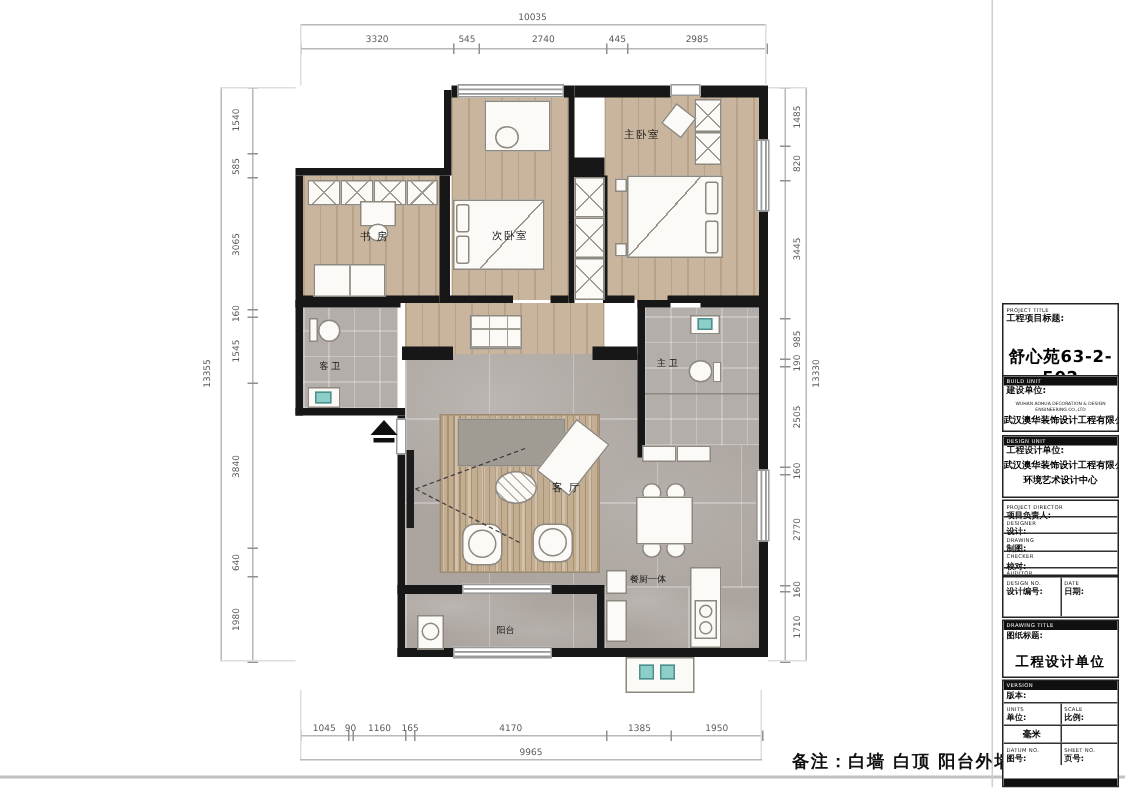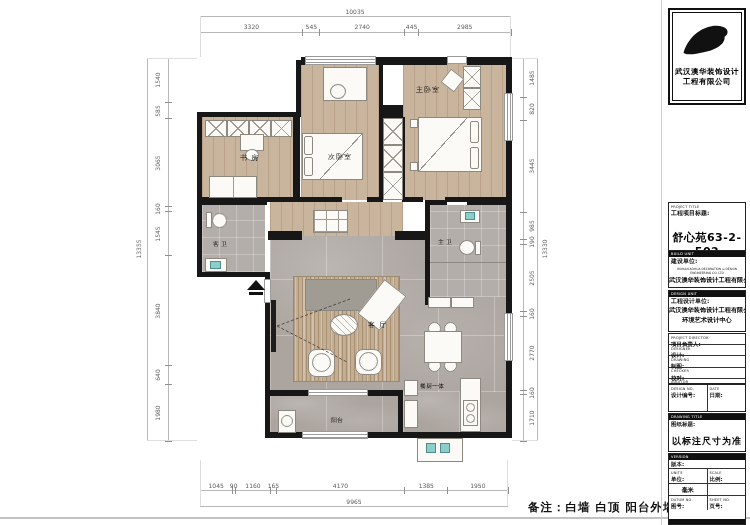"武汉澳华装饰设计" div { html: <div> <div> <svg> <path></path> <ellipse></ellipse> </svg> <div>武汉澳华装饰设计</div> <div>工程有限公司</div> </div> </div> -> none }
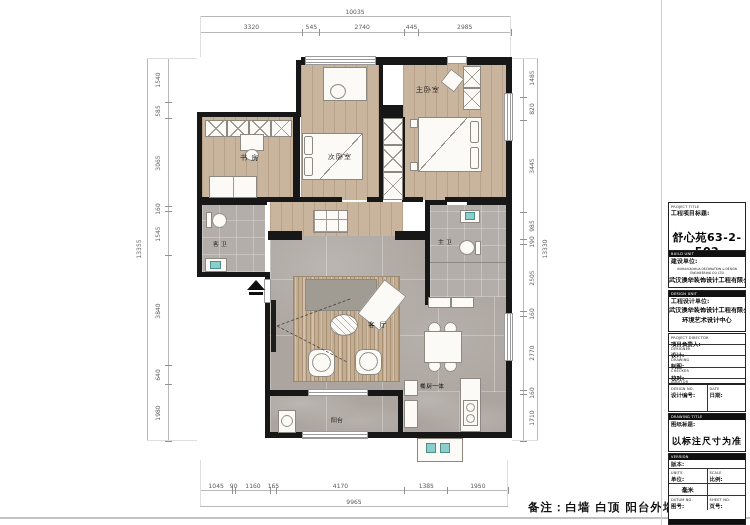"以标注尺寸为准" div.dv { text: 以标注尺寸为准 -> 工程设计单位 }
